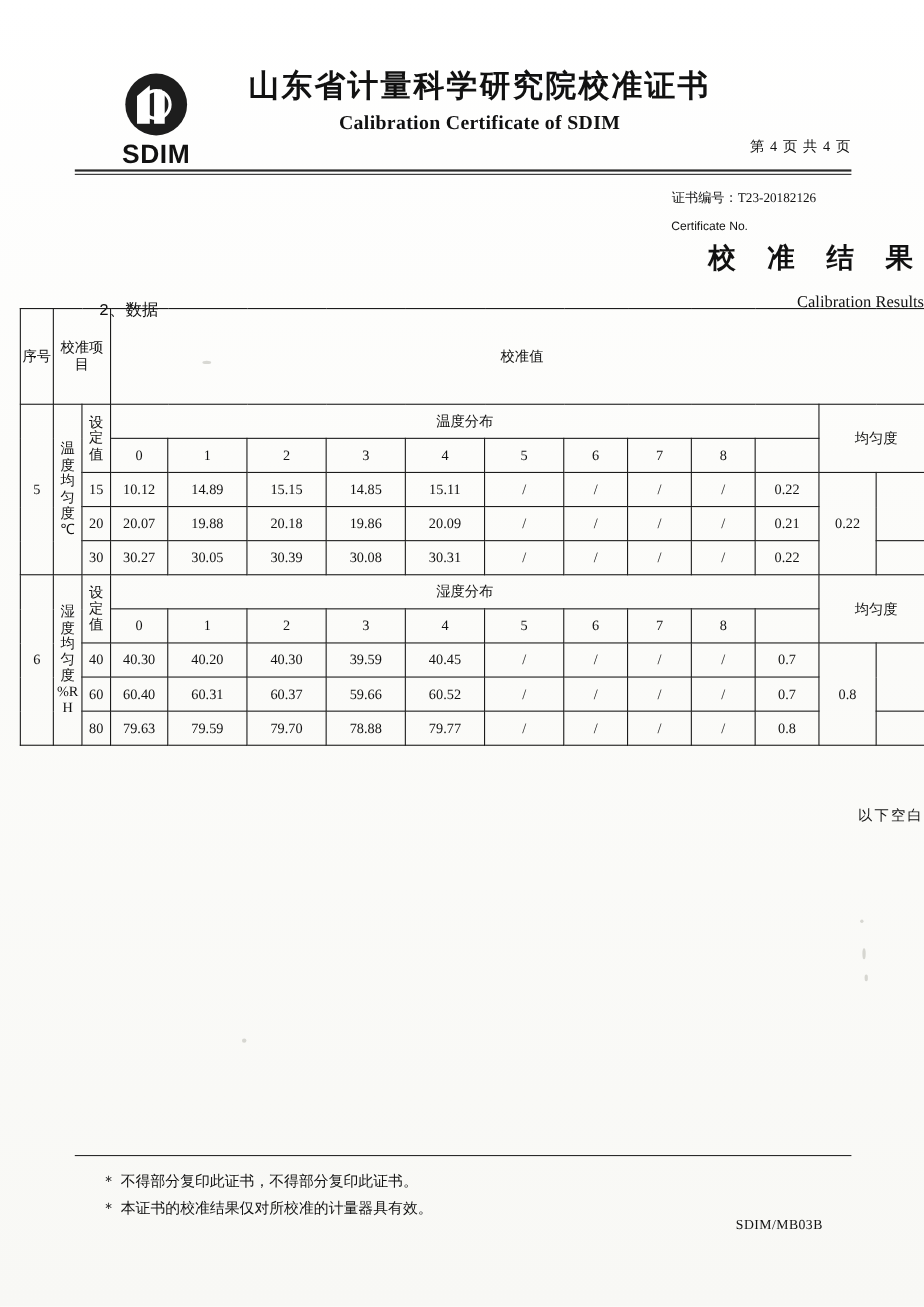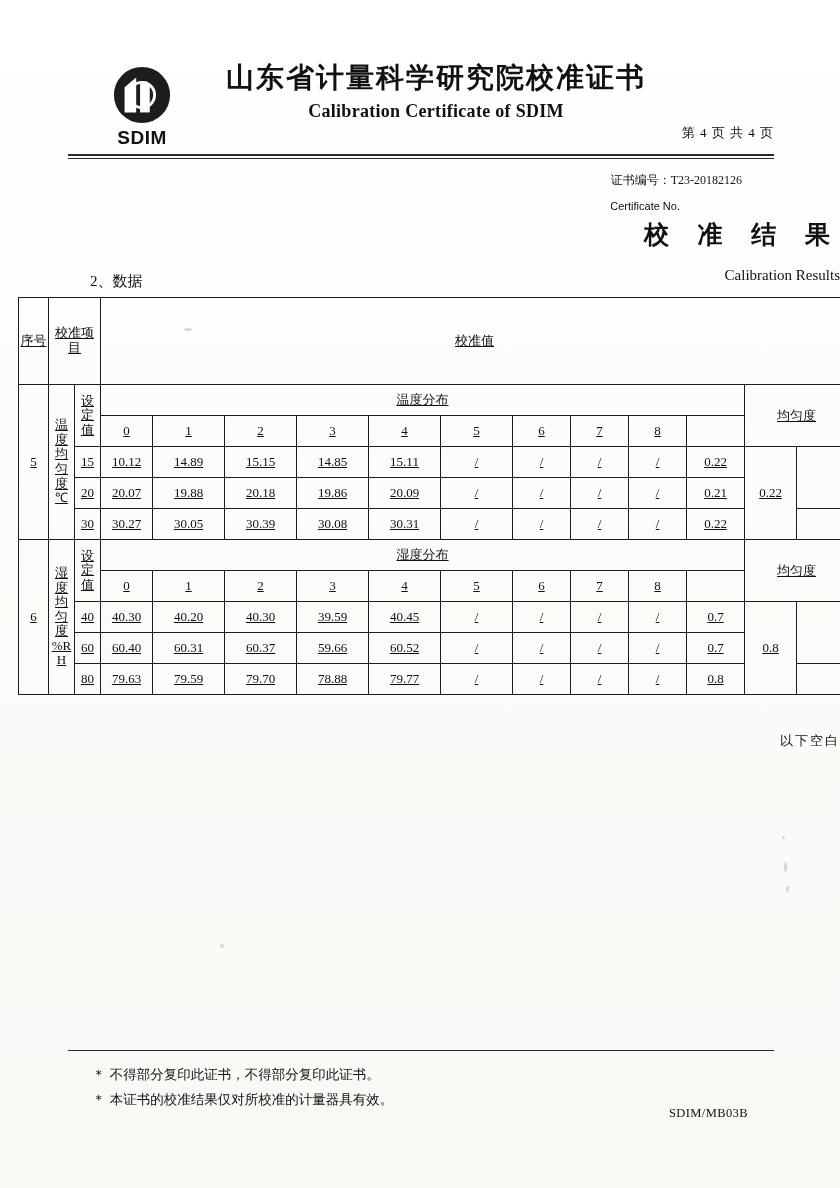"SDIM" .logo-text { font-size: 19px -> 24px }
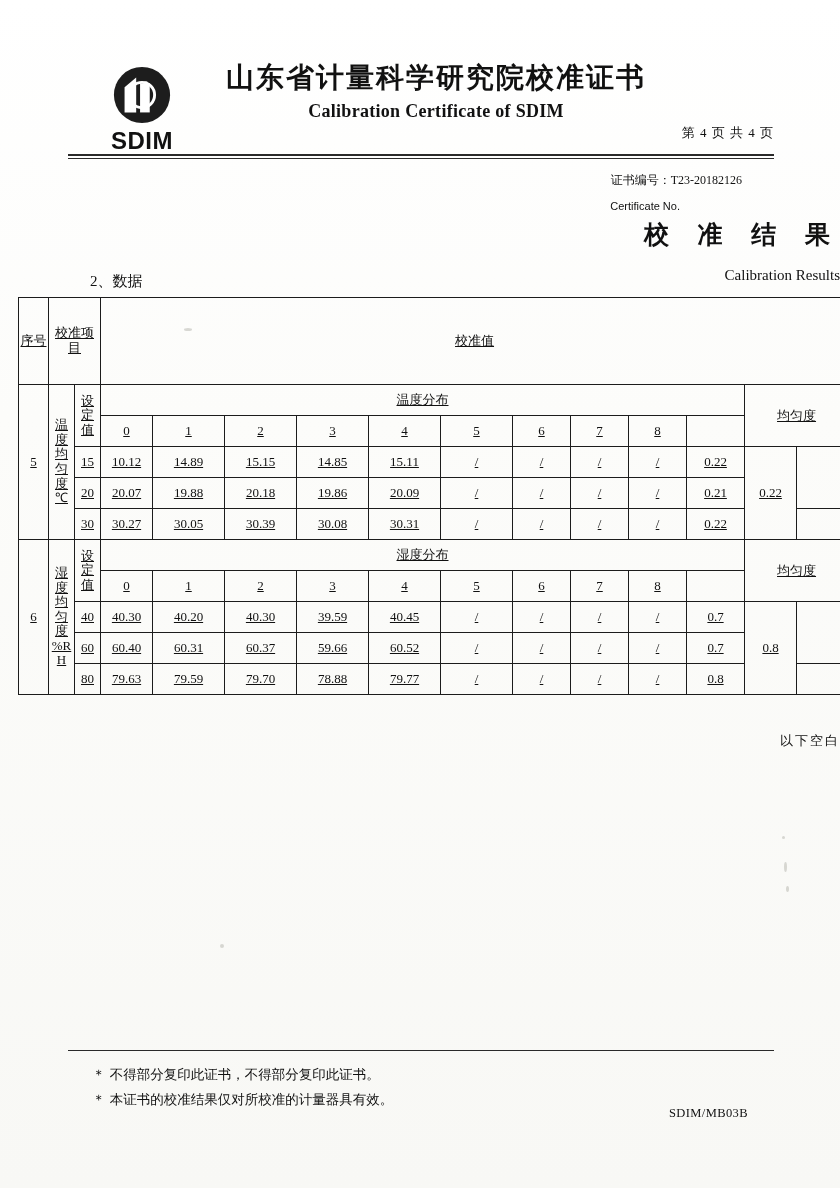"2、数据" .section-label { font-family: Liberation Serif, serif -> Liberation Mono, monospace }
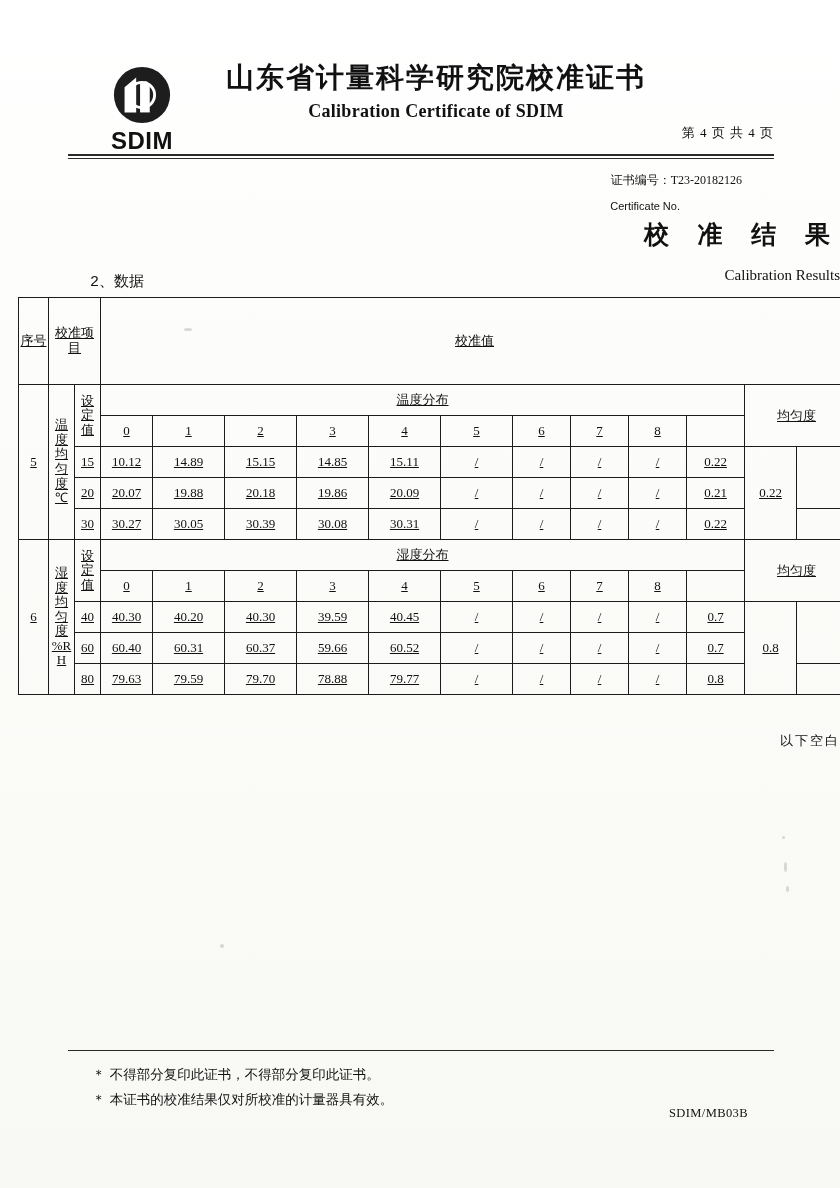"序号" .tbl-wrap { text-decoration: underline -> none; top: 297px -> 280px }
